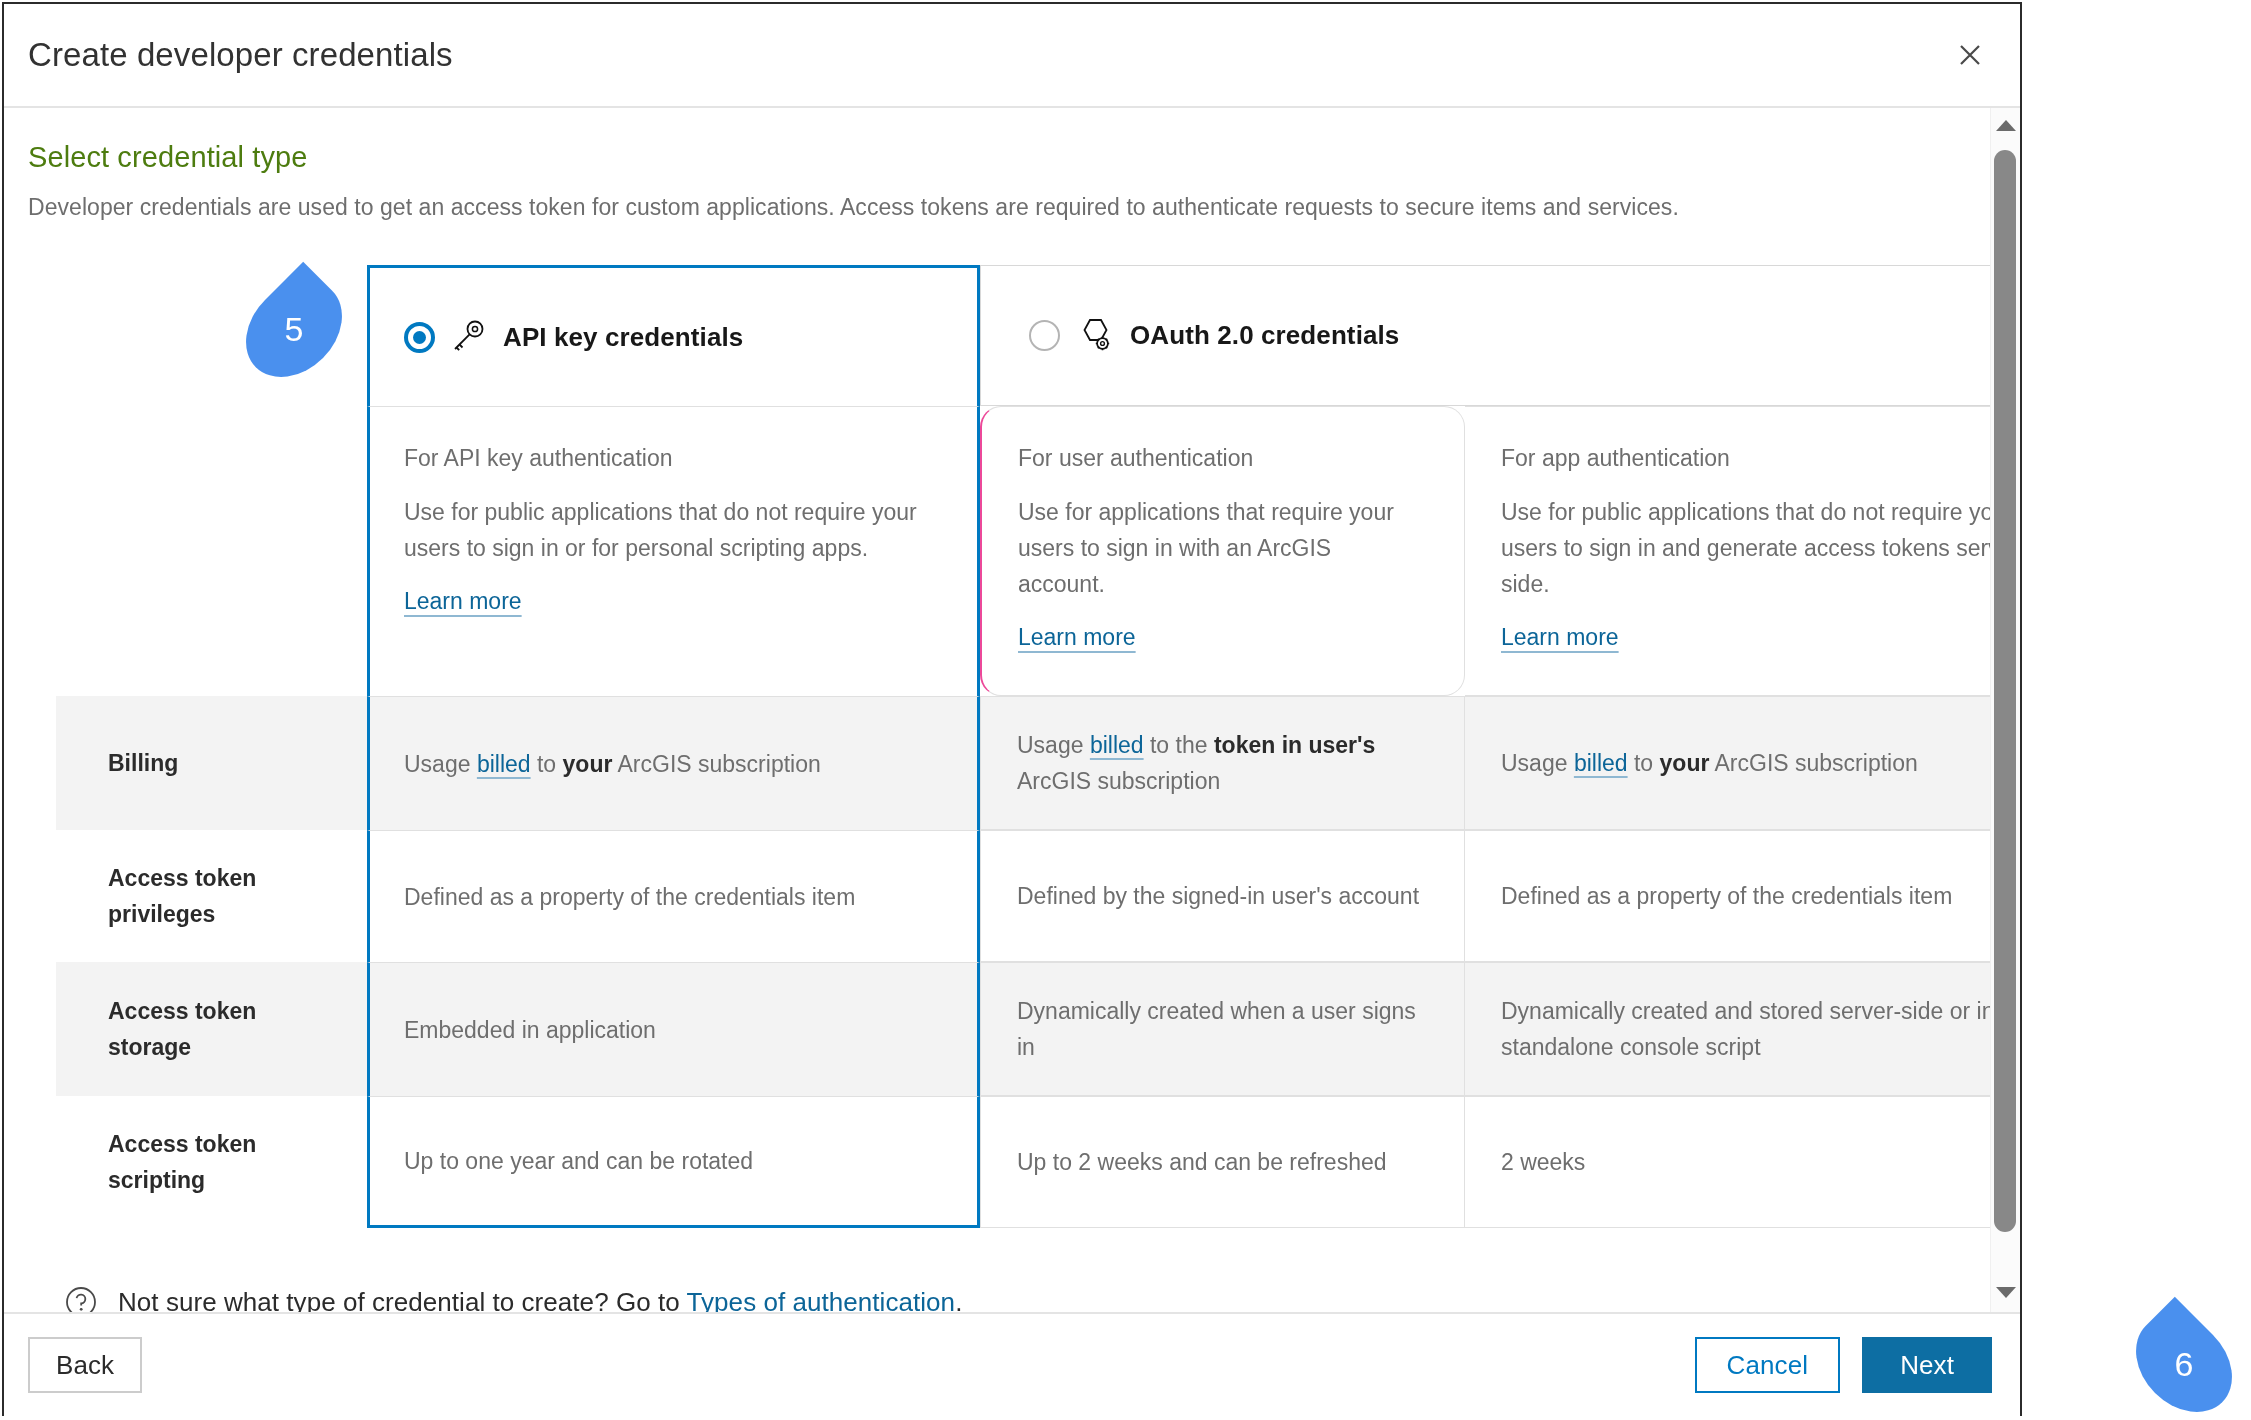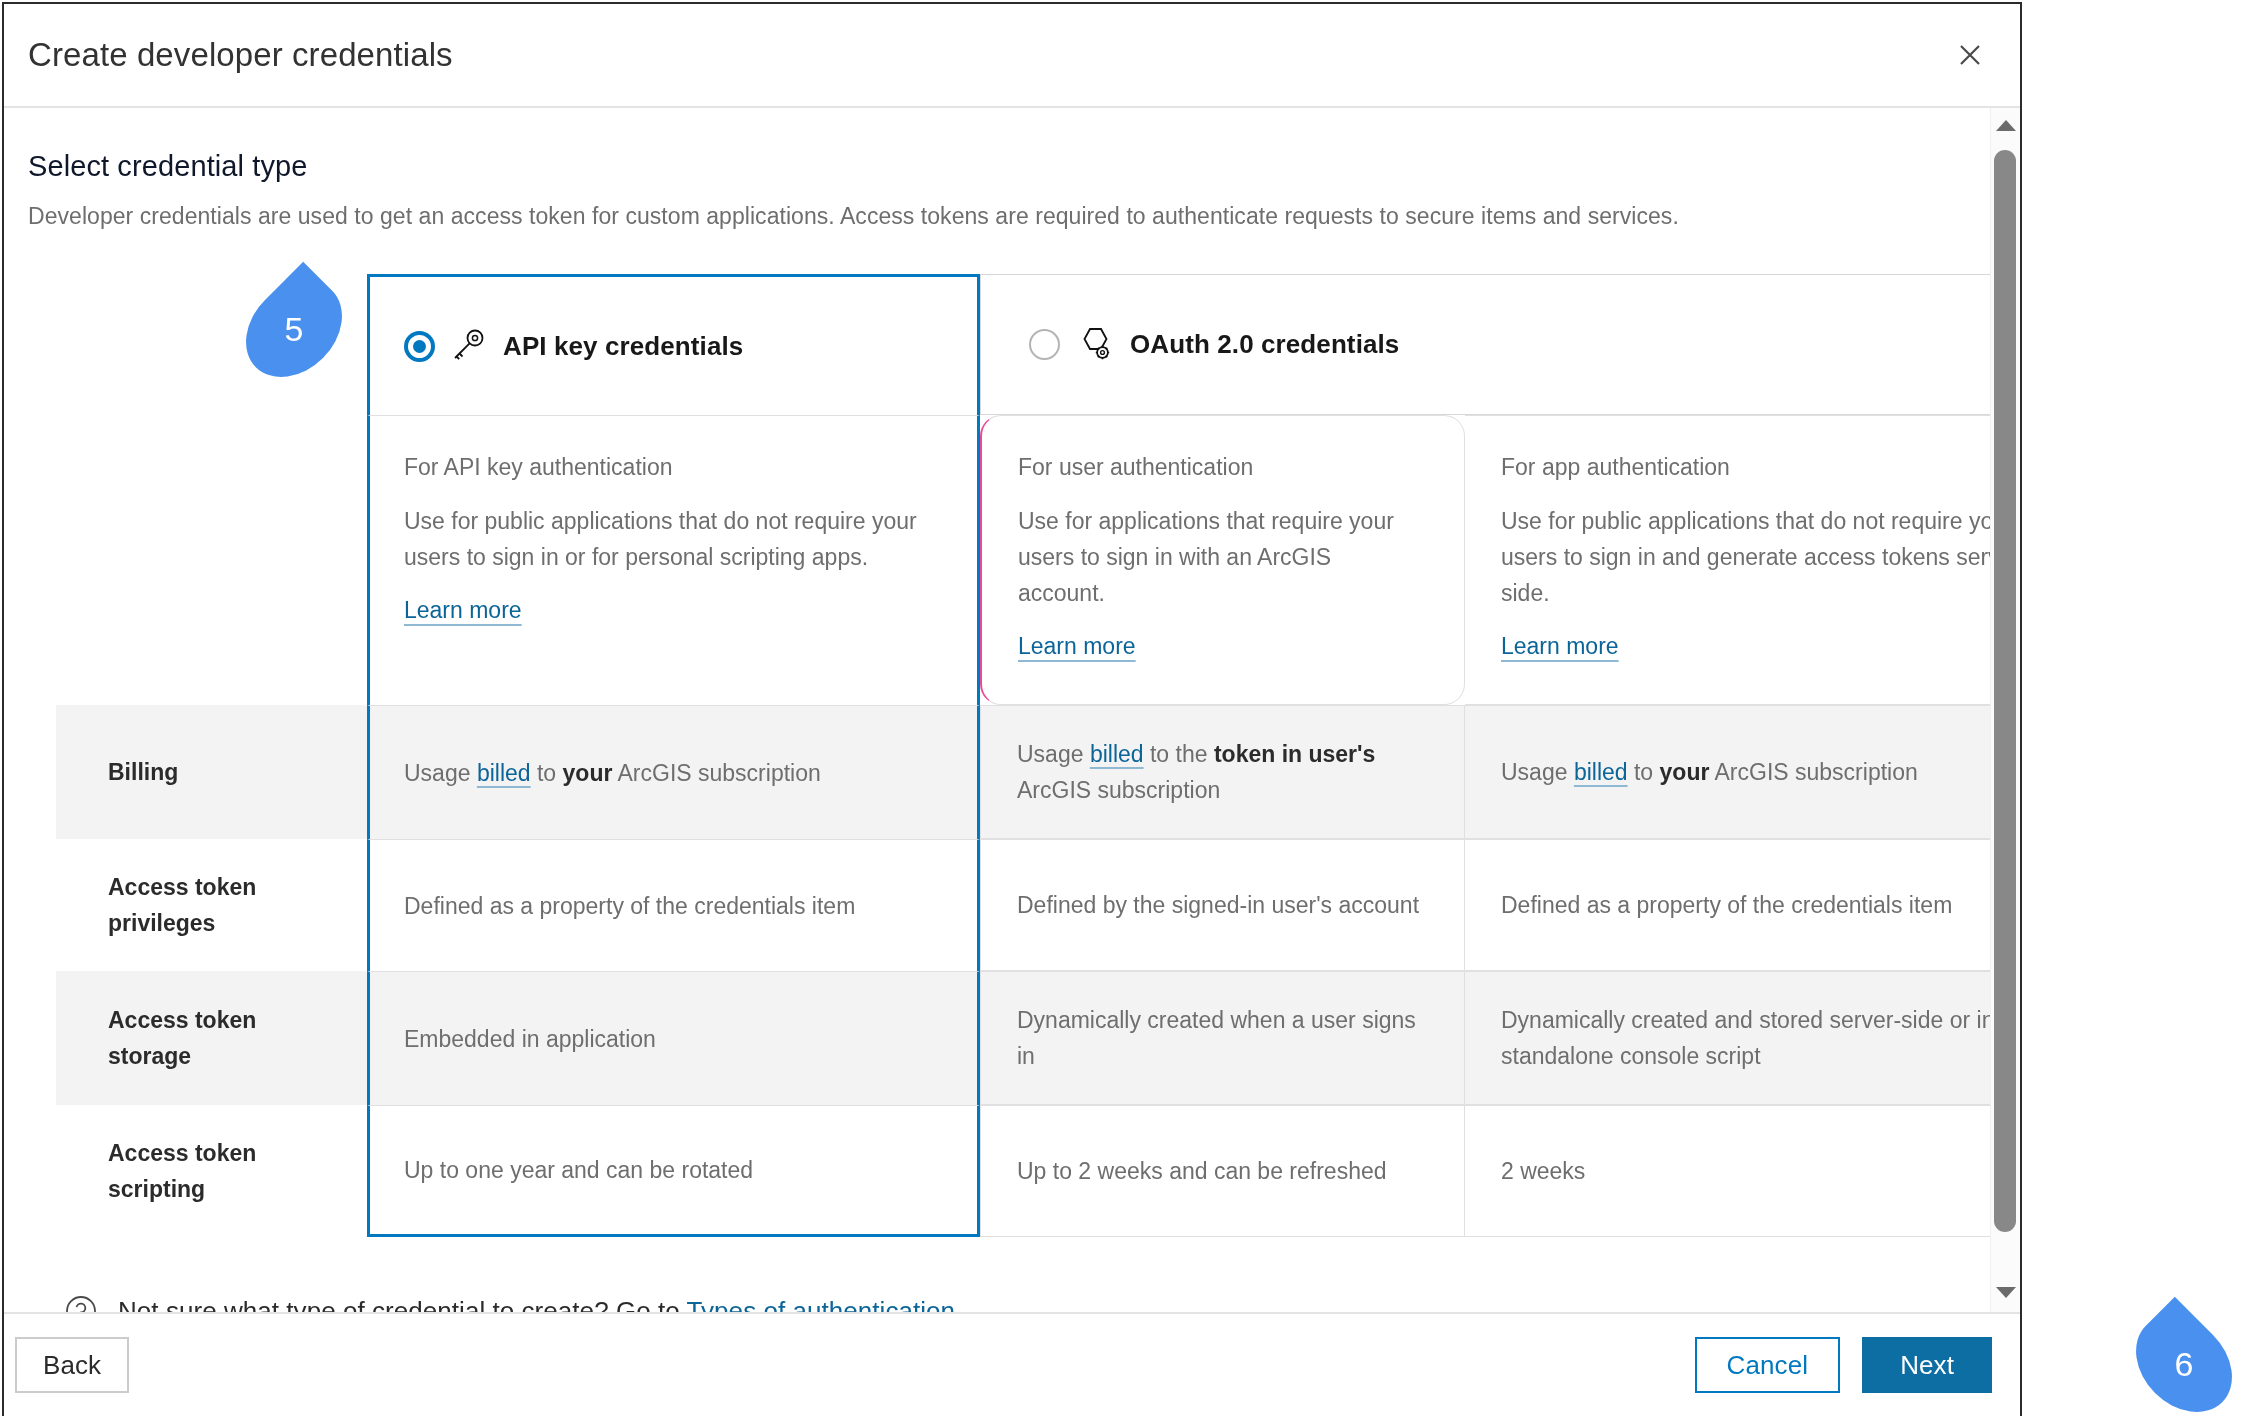"Select credential type" .section-title { color: #0f172a -> #4d7c0f; margin: 14px 0 20px 0 -> 5px 0 20px 0 }
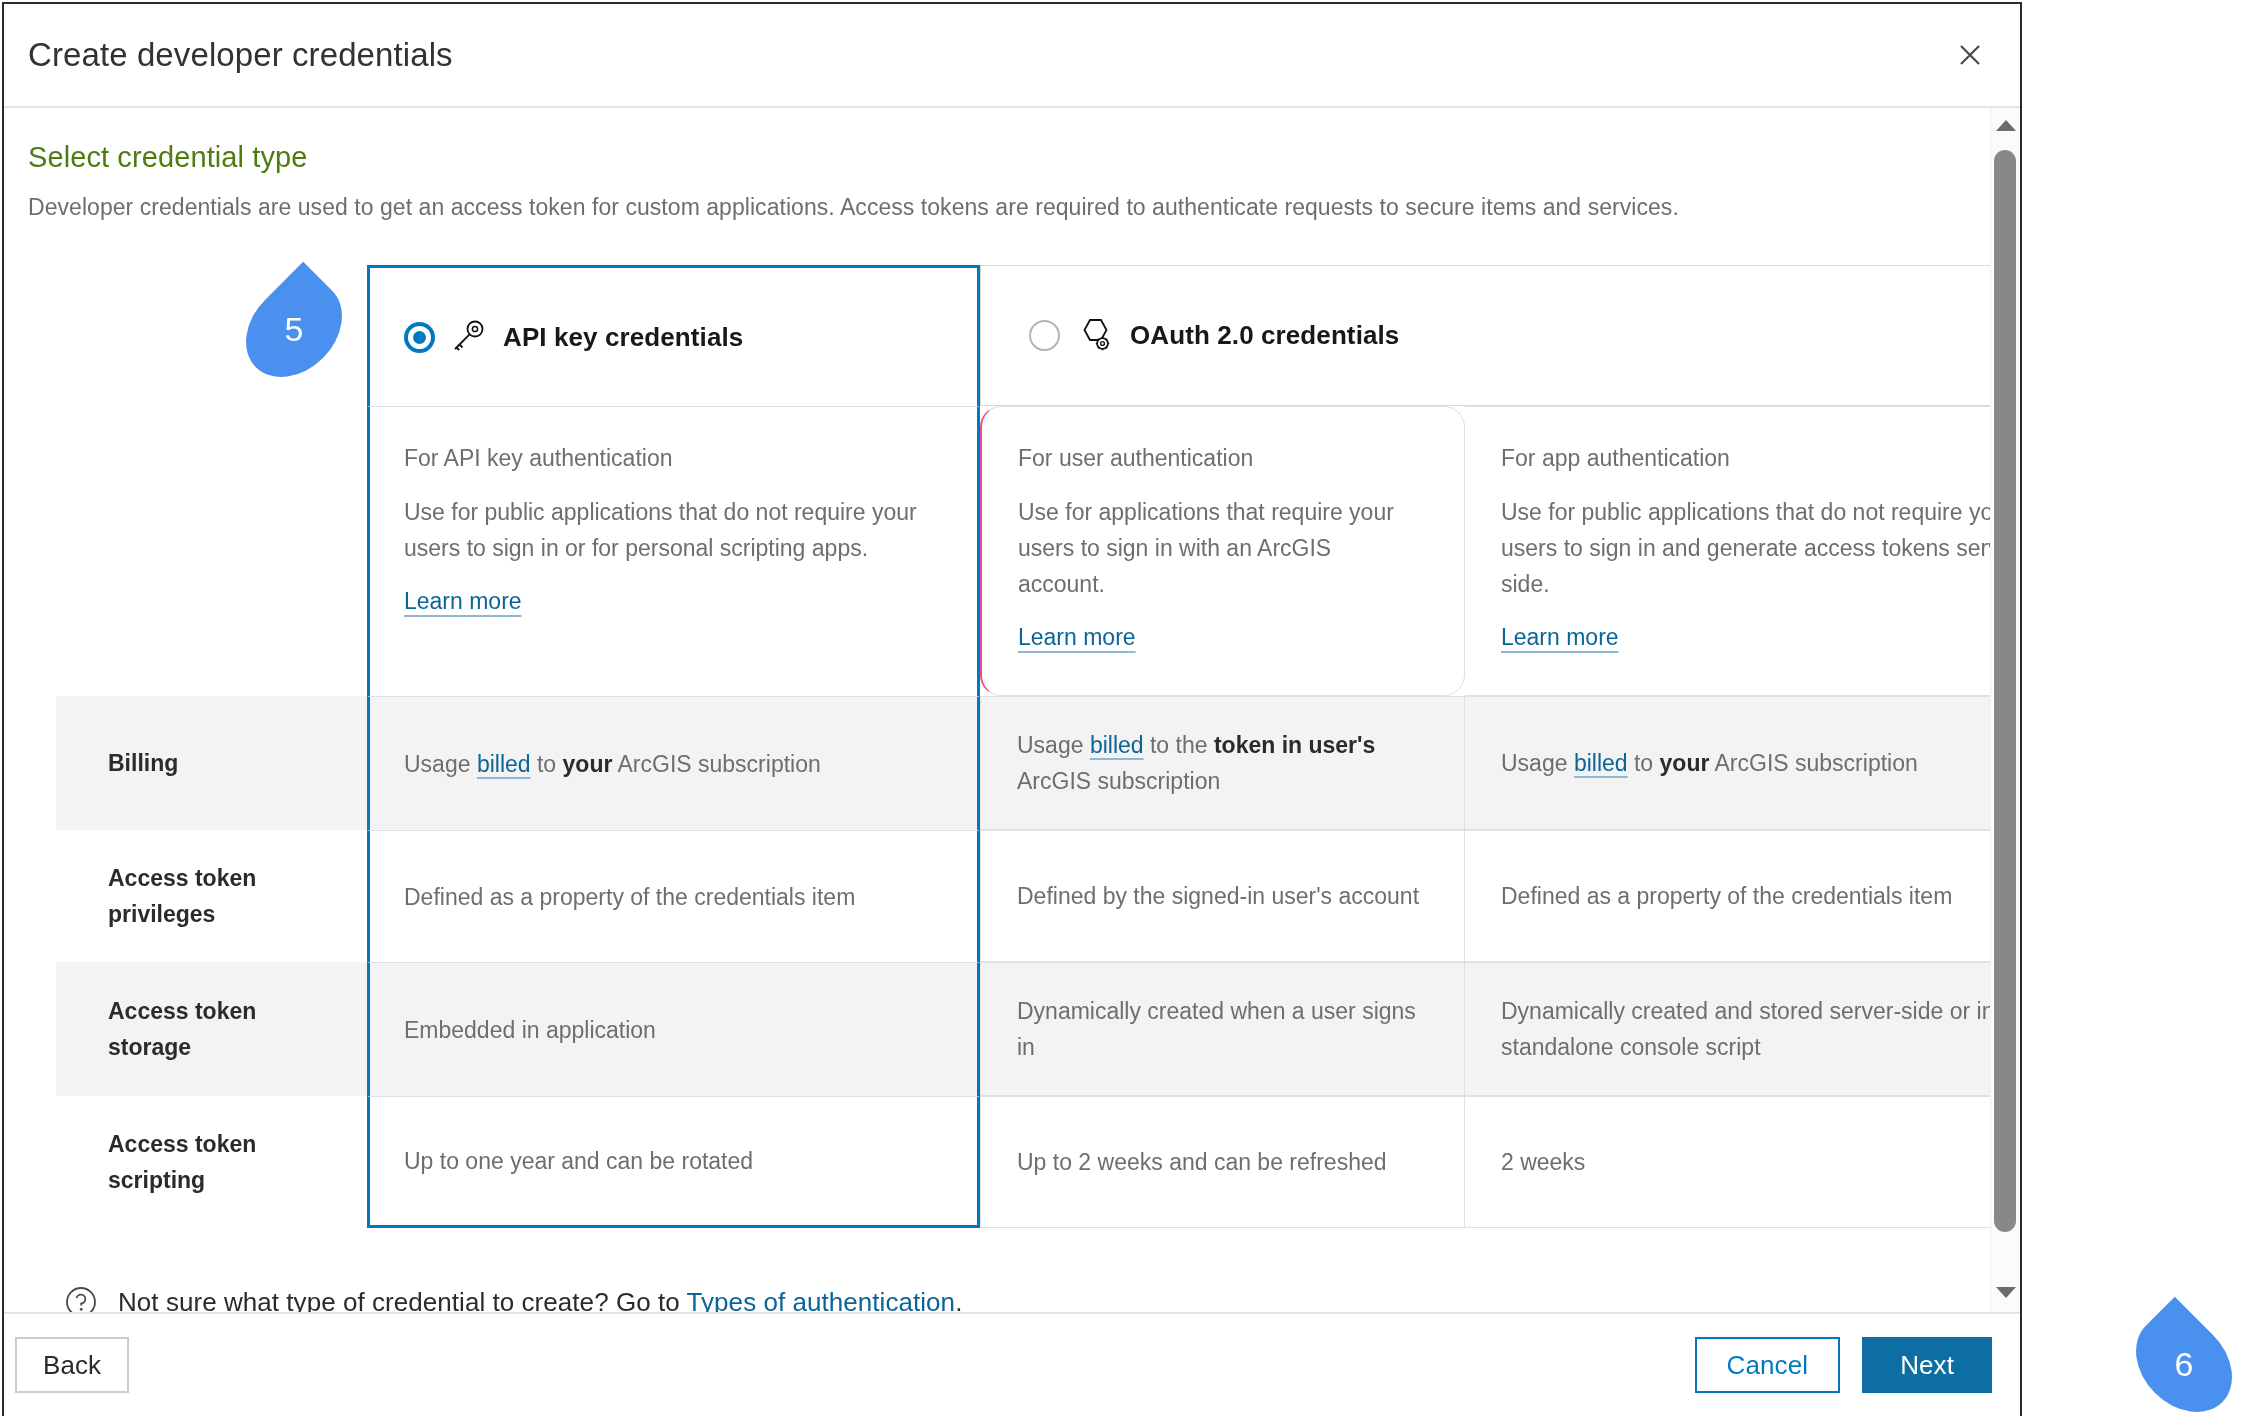"Back" .footer { padding: 0 28px 0 11px -> 0 28px 0 24px }
